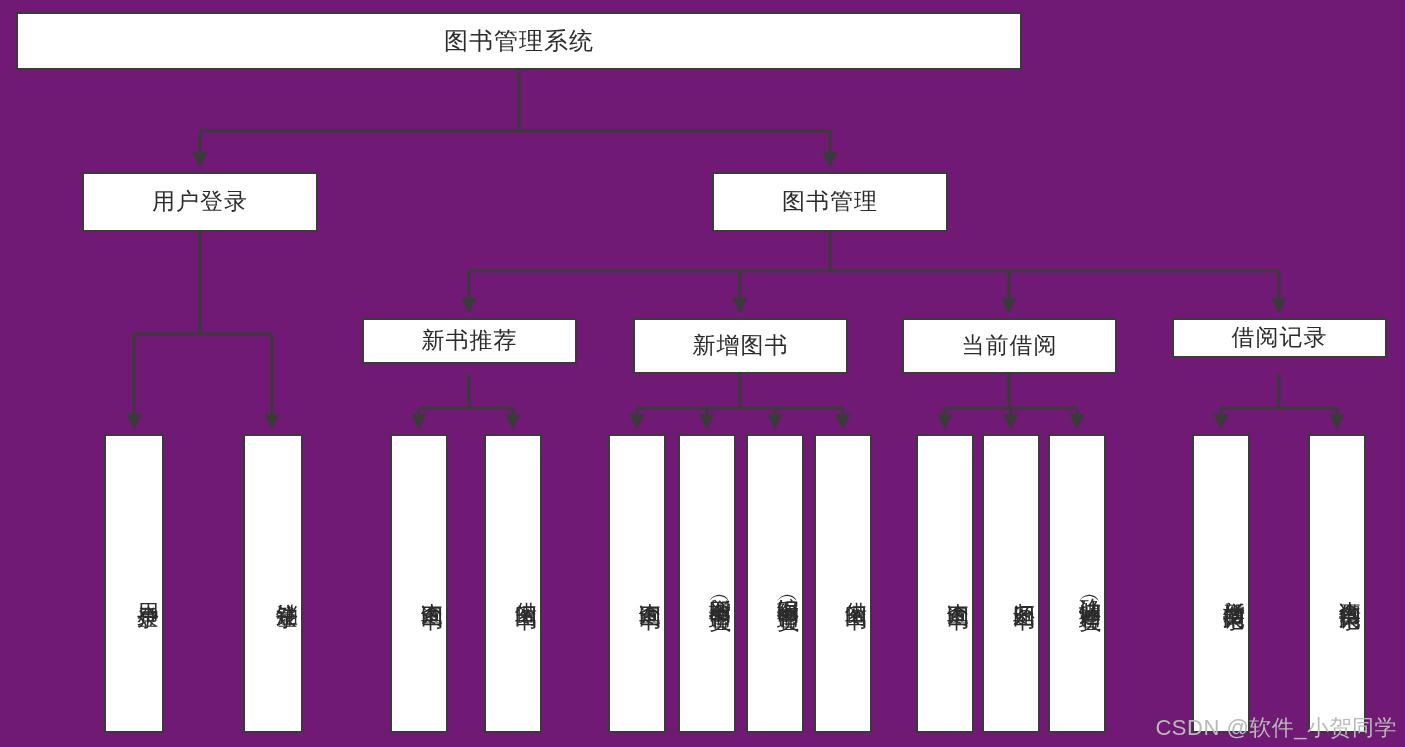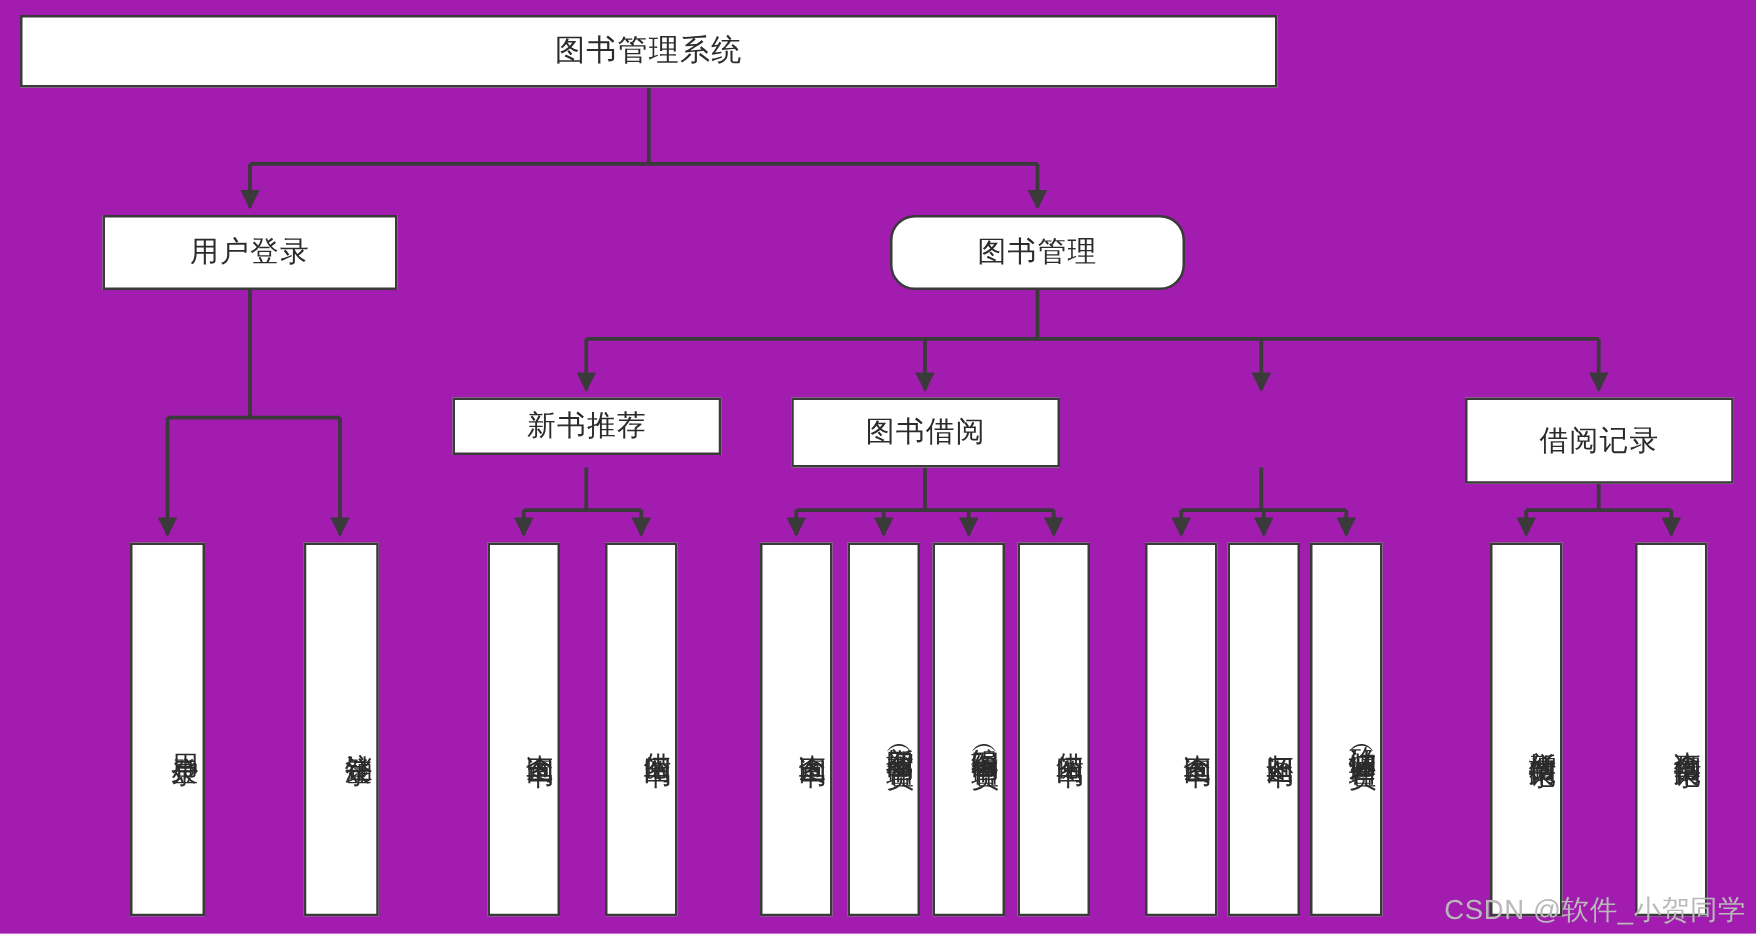"图书管理系统" #canvas { background: #a21caf -> #701a75 }
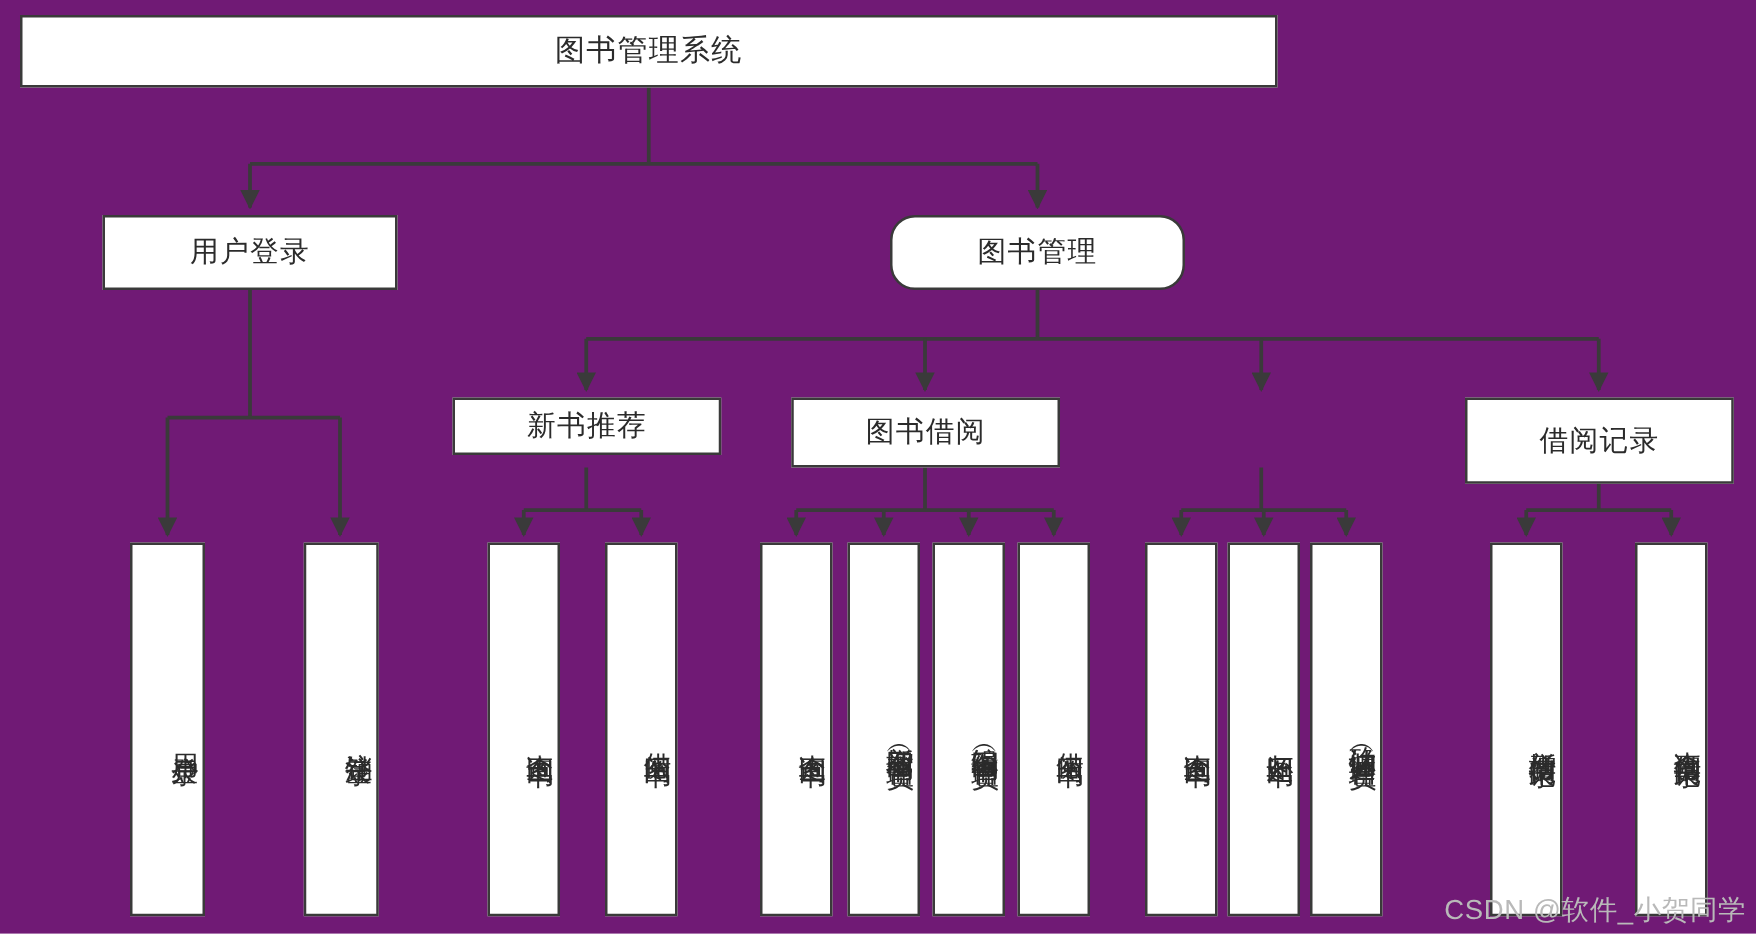"图书管理" div.node { border-radius: 20px -> none }
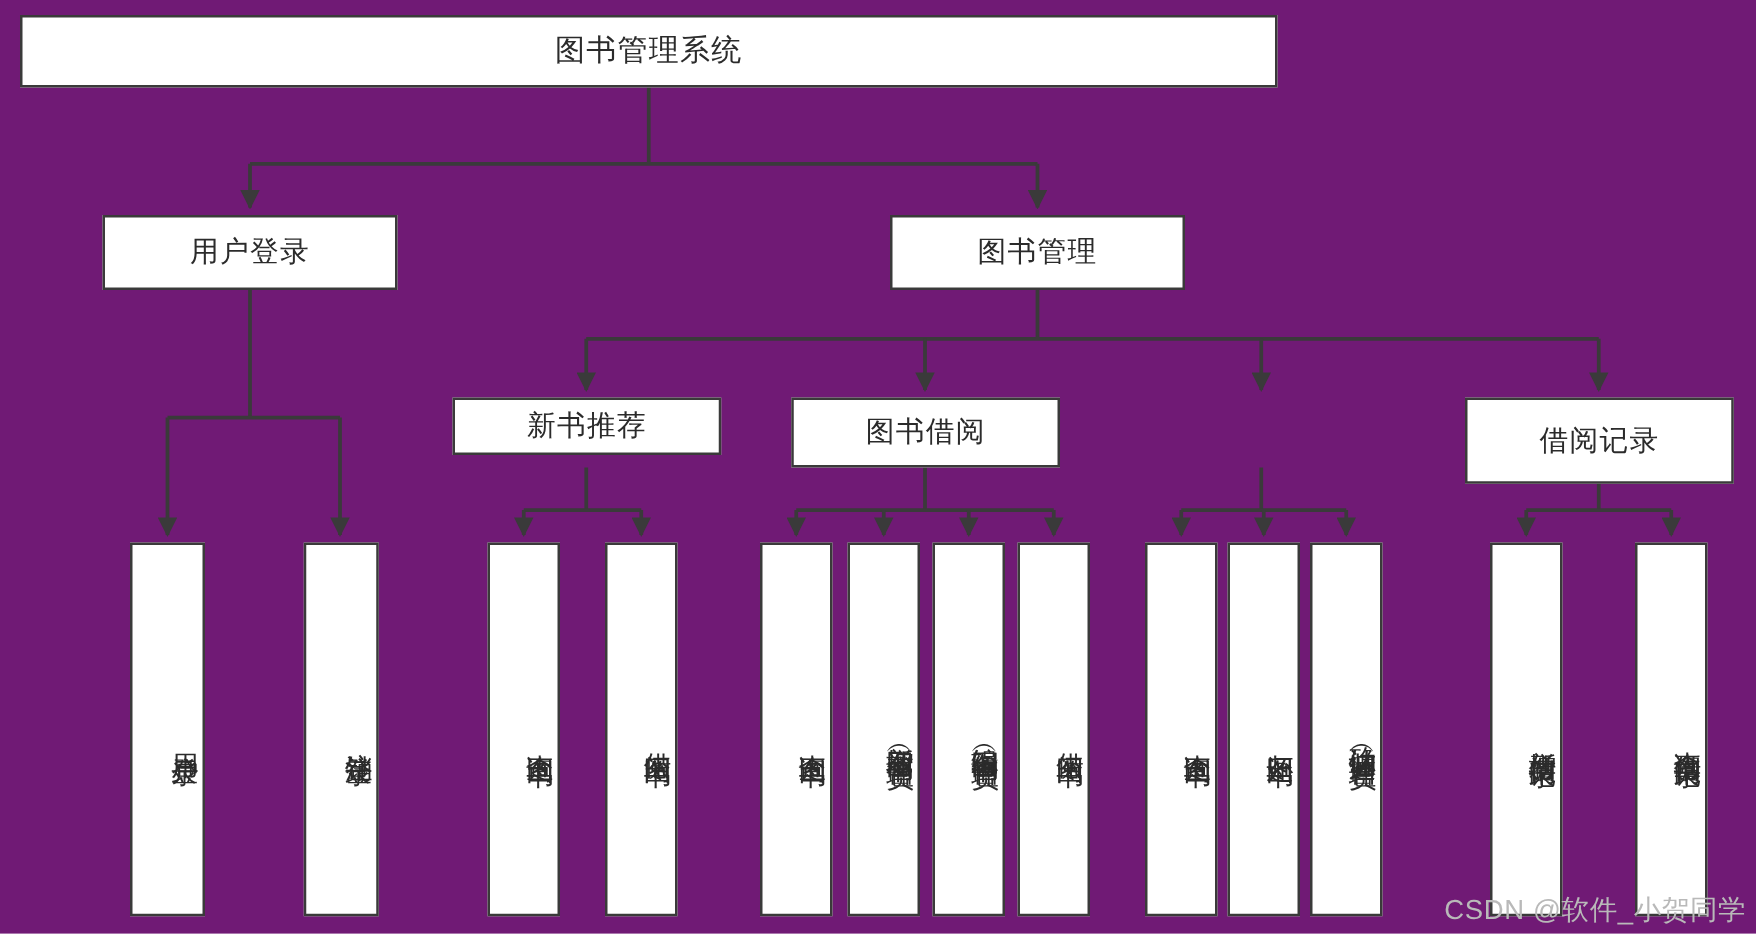"图书借阅" span { text: 图书借阅 -> 新增图书 }
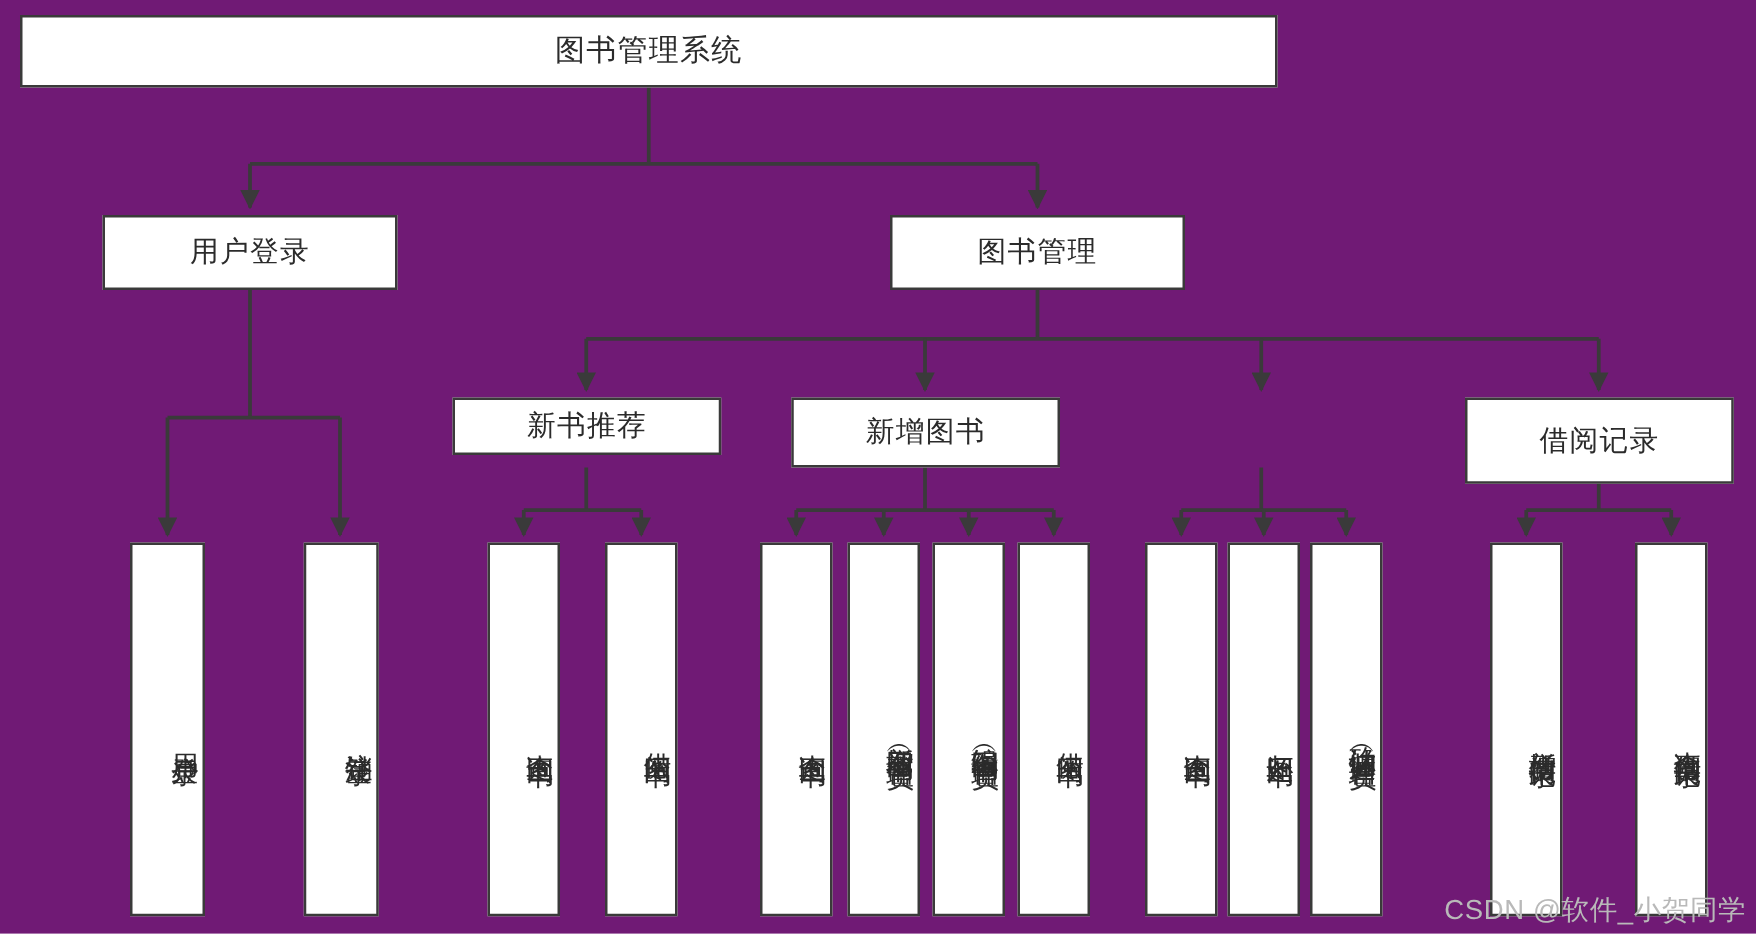"当前借阅" div.node { html: none -> <div> <span>当前借阅</span> </div> }
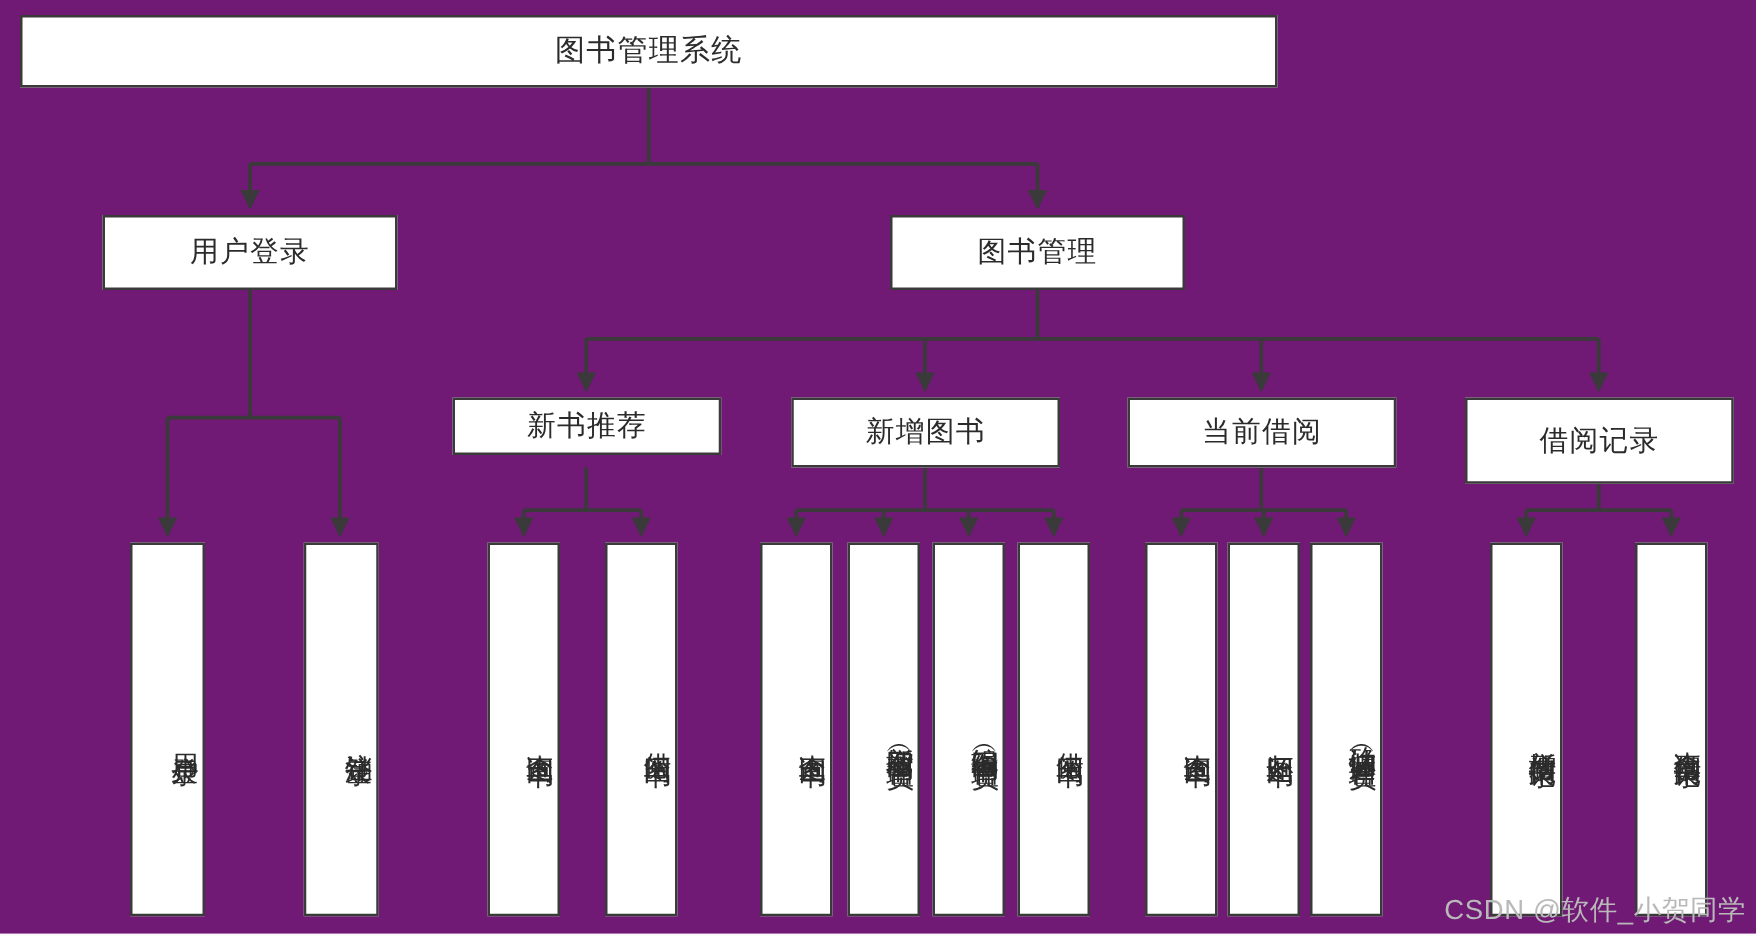"借阅记录" div.node { height: 69px -> 40px }
